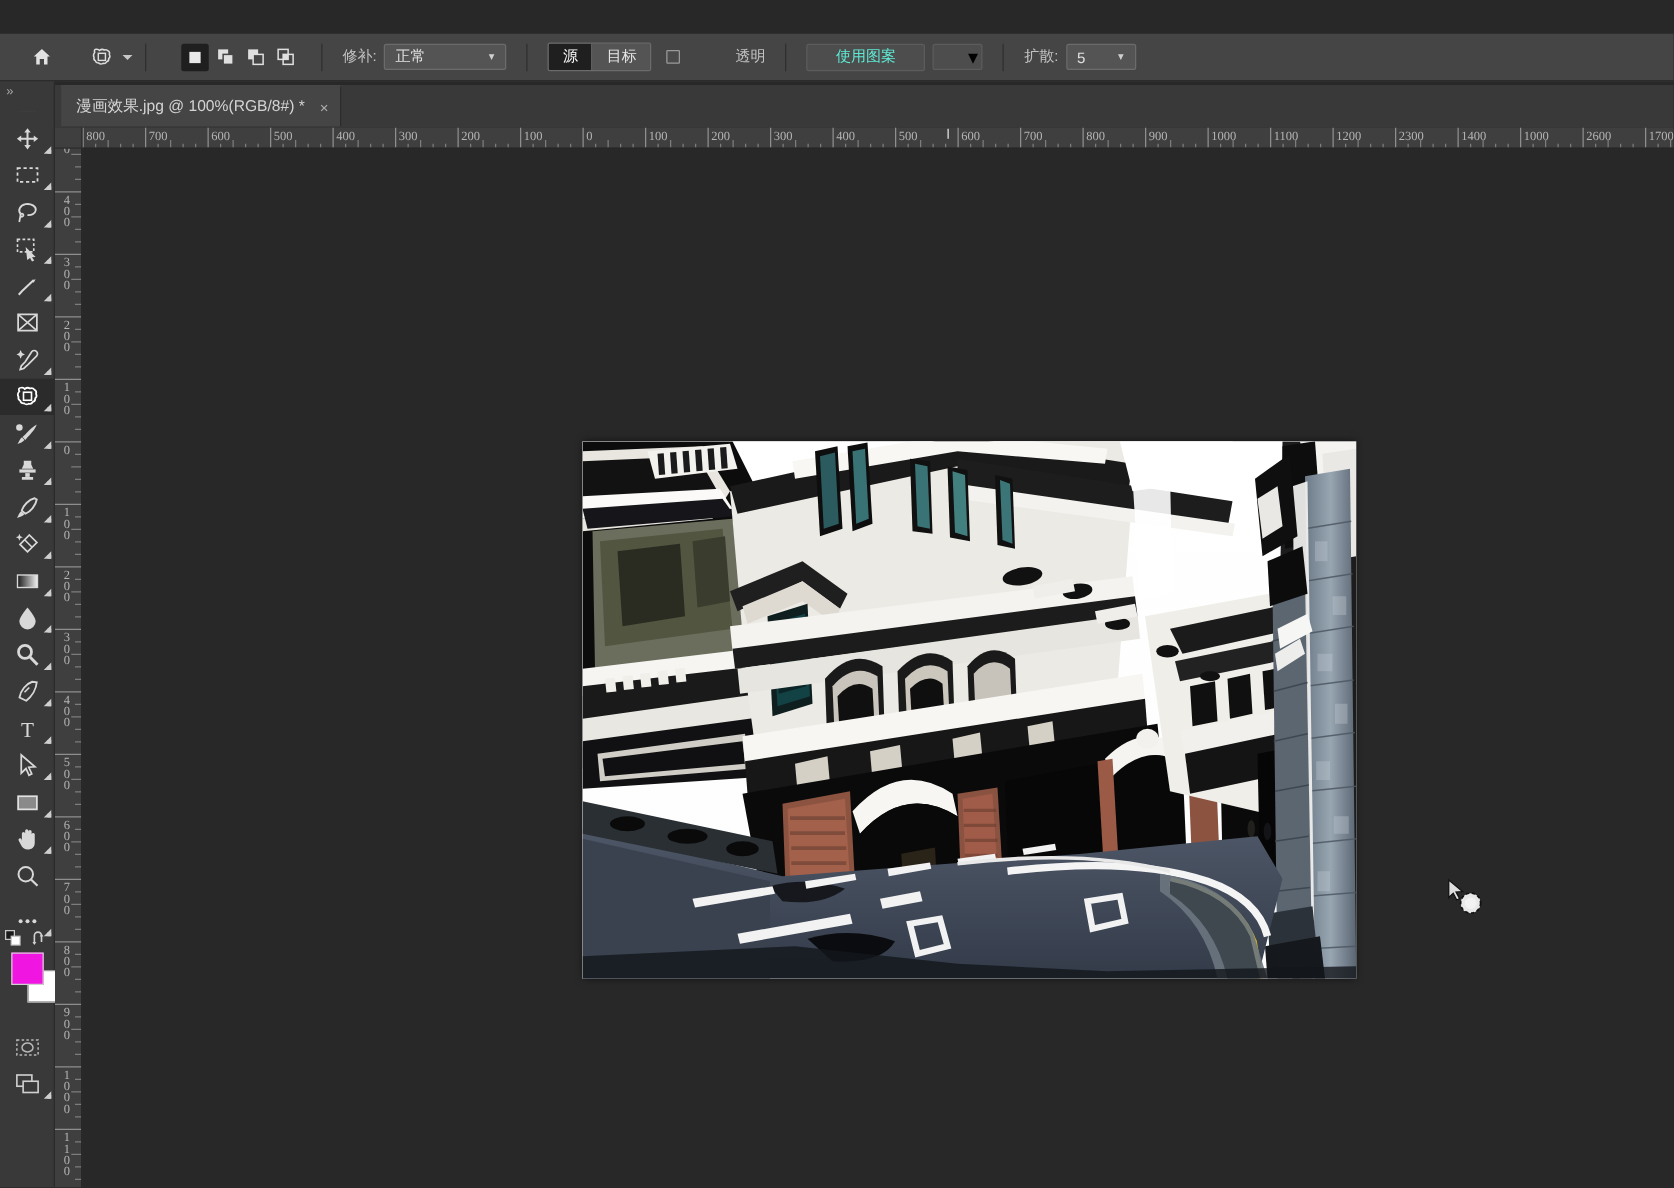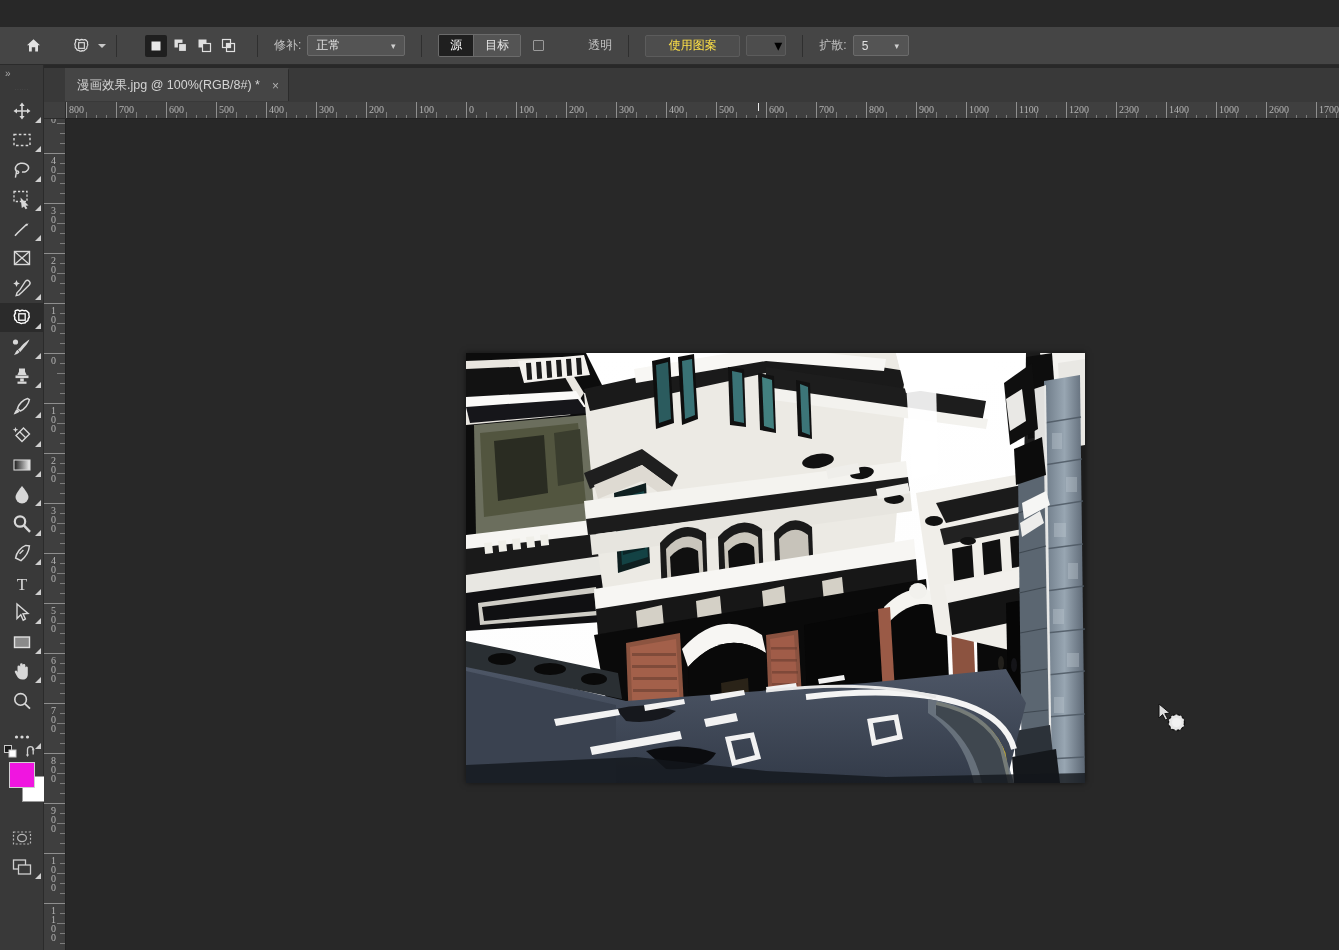"使用图案" .btn-disabled { color: #fde047 -> #5eead4 }
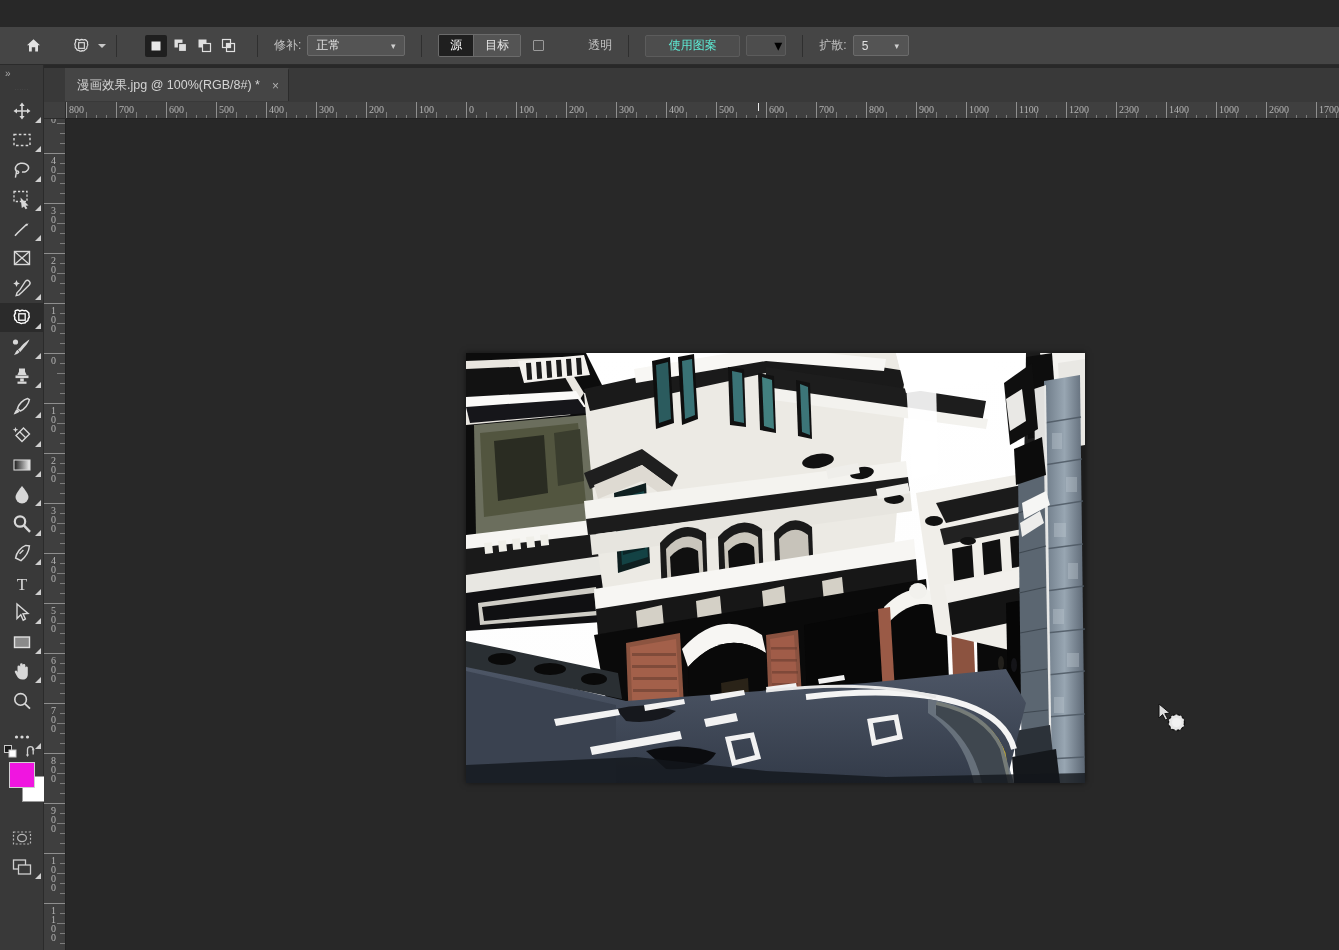"漫画效果.jpg @ 100%(RGB/8#) *" .doctab { left: 21px -> 5px }
